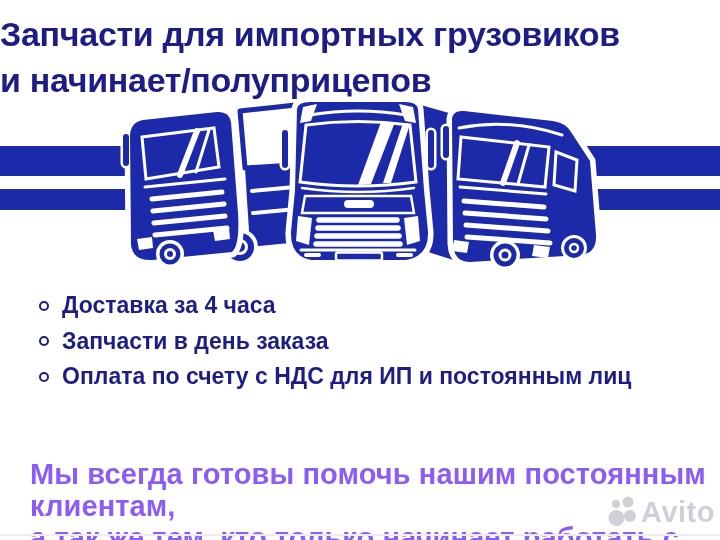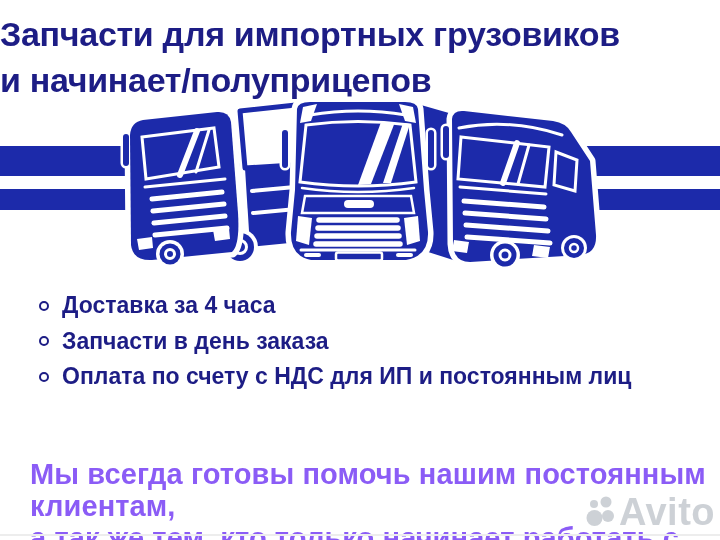"Avito" .watermark .wm-text { font-size: 38px -> 29px }
